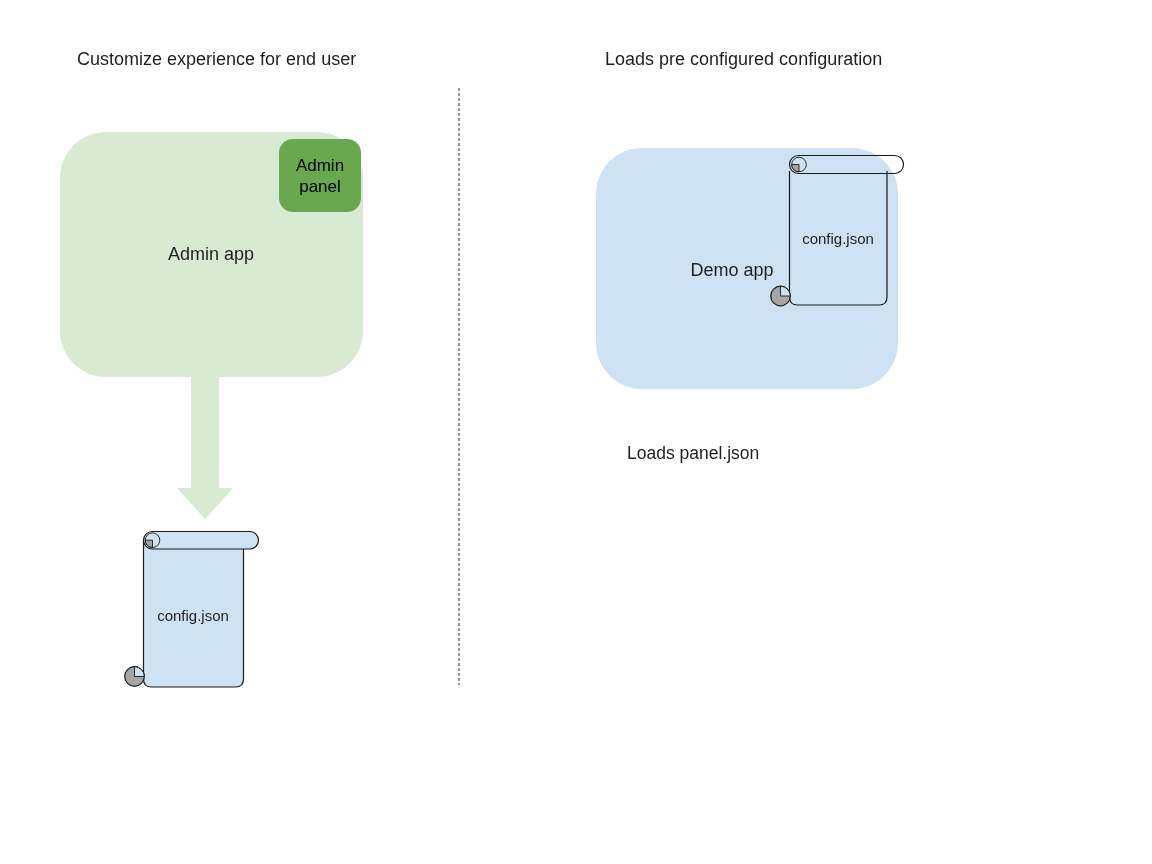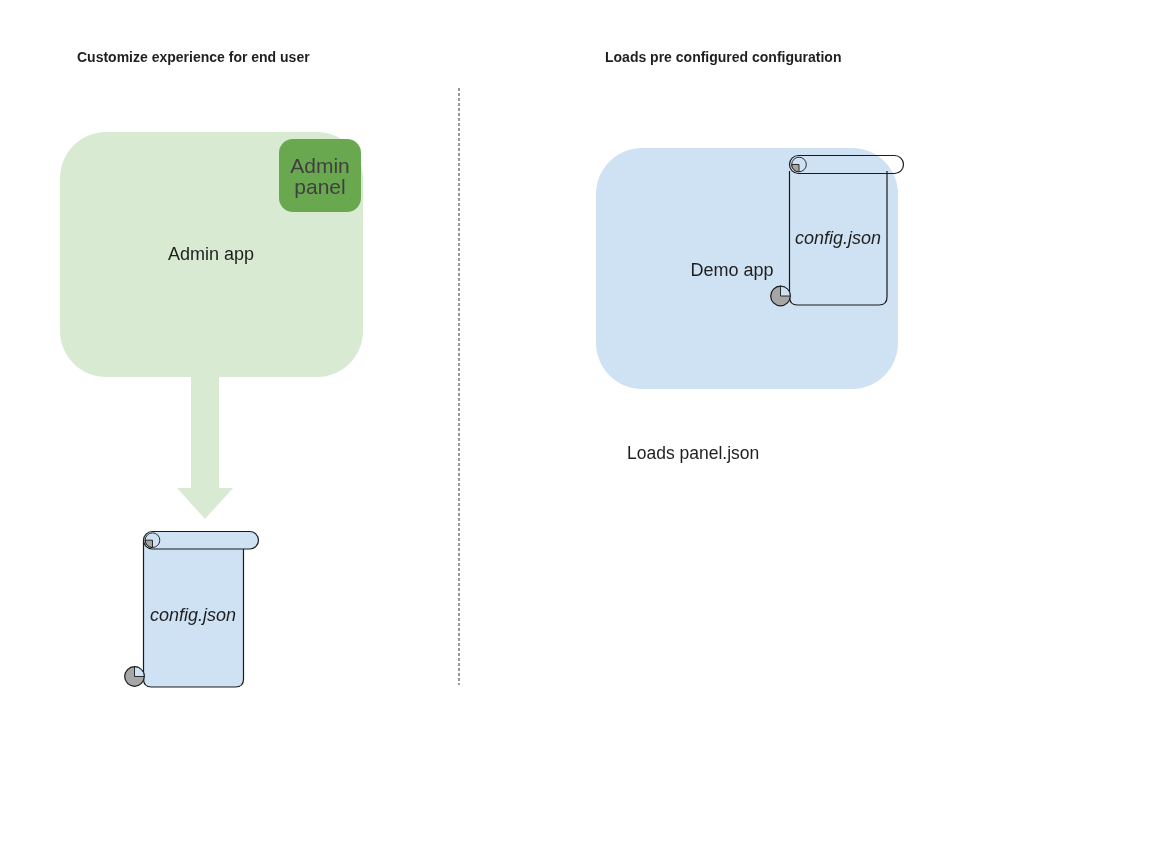"Customize experience for end user" .title { font-size: 14px -> 18px; font-weight: bold -> none }
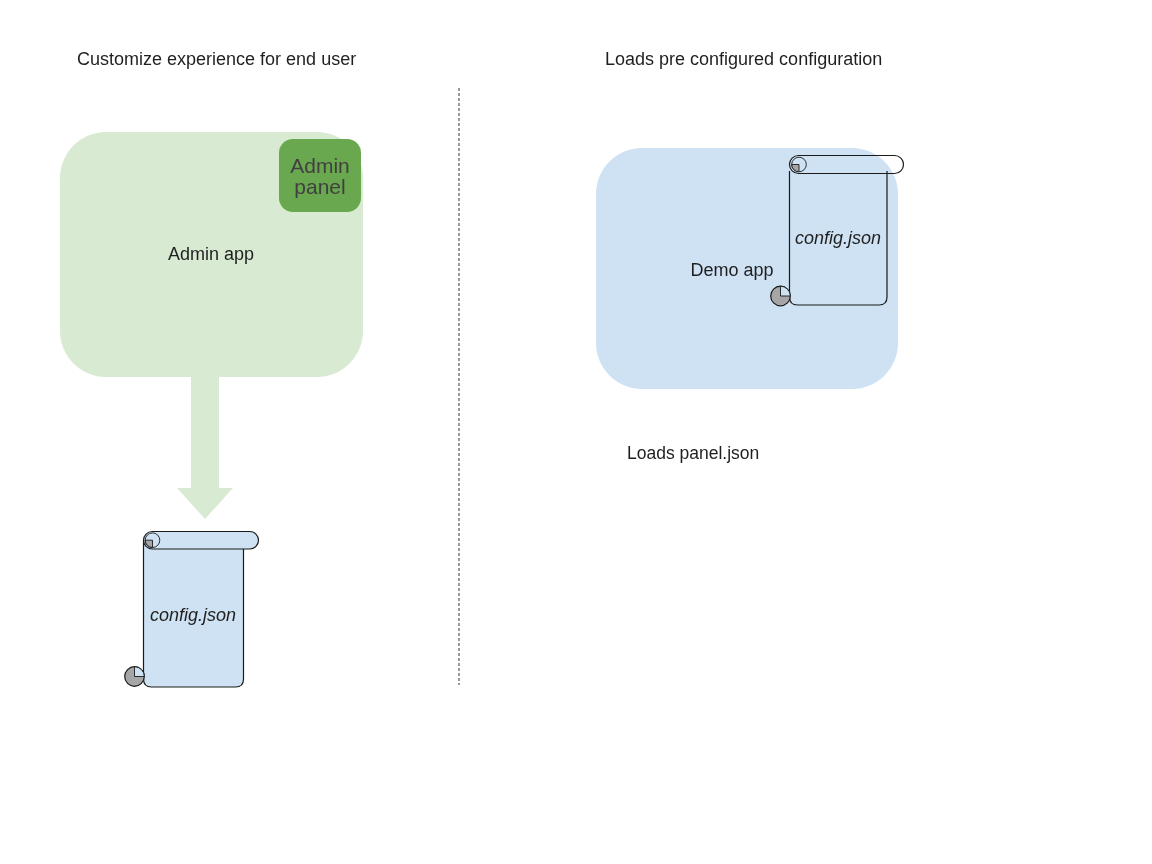"Admin panel" .admin-panel .lbl { color: #404040 -> #000000; font-size: 21px -> 17px }
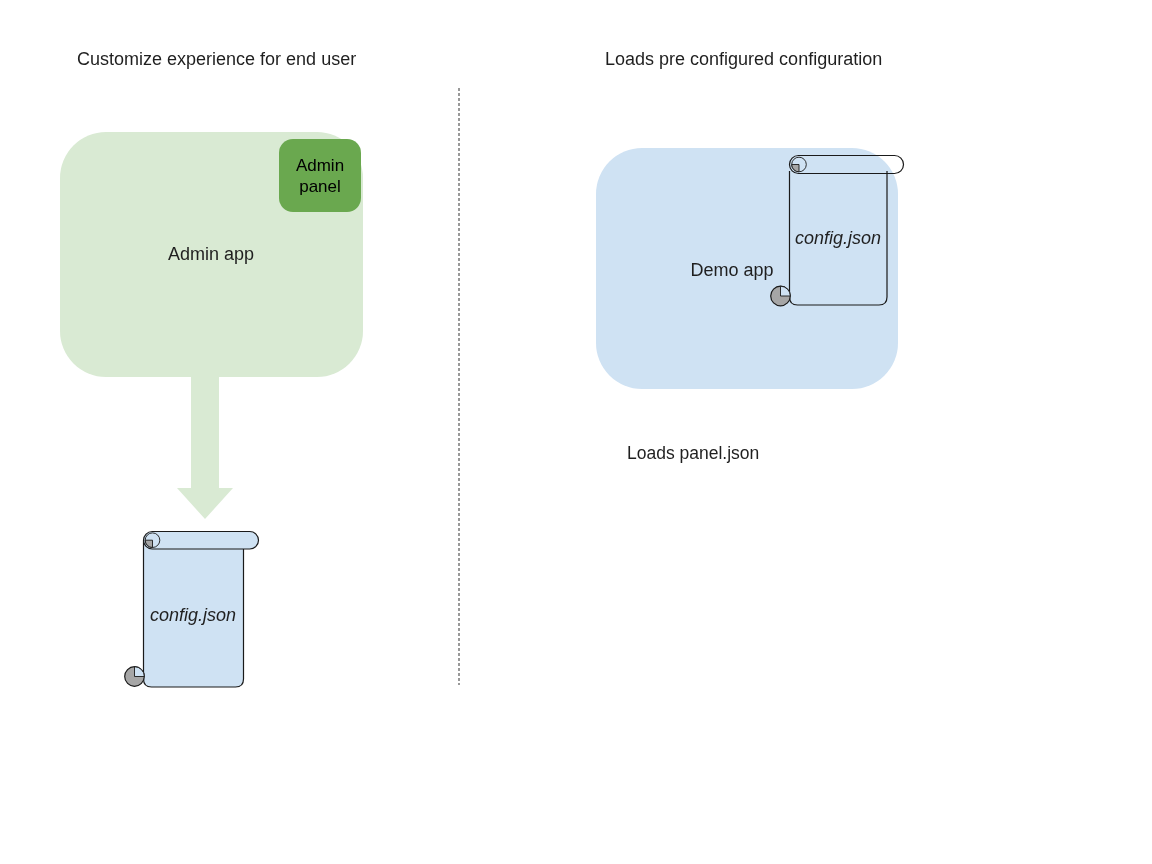"config.json" .file-label { font-size: 18px -> 15px; font-style: italic -> none }
